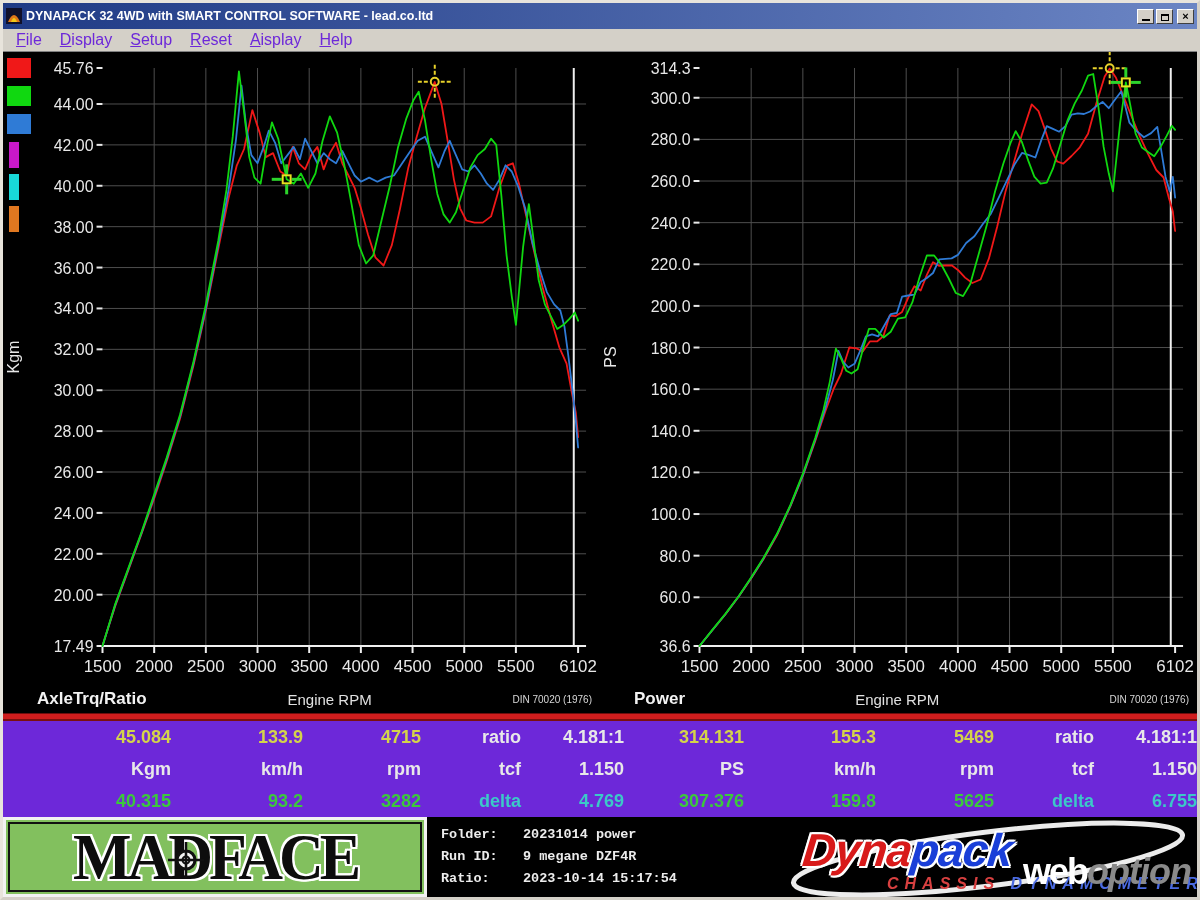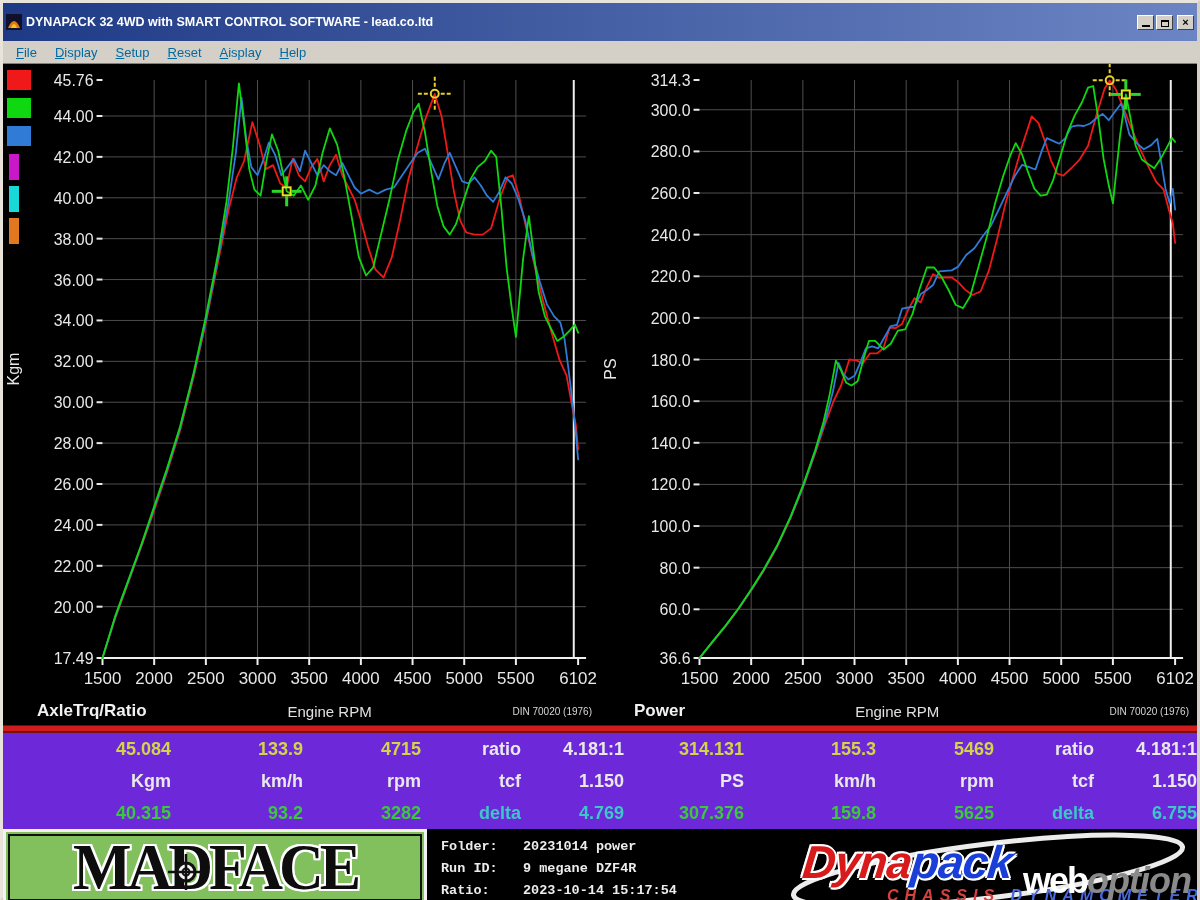"DYNAPACK 32 4WD with SMART" .titlebar { height: 38px -> 26px }
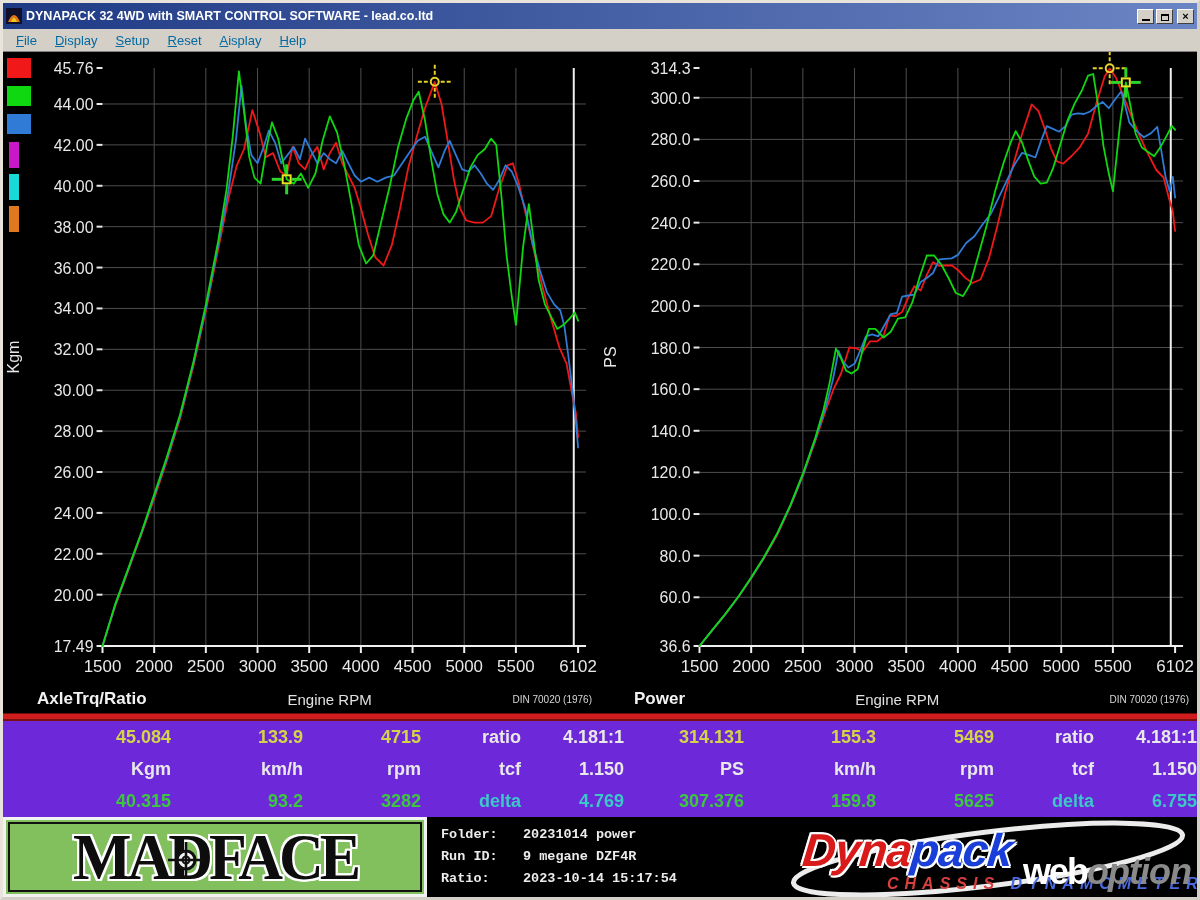"File" .menuitem { color: #0369a1 -> #6d28d9; font-size: 13px -> 16px }
